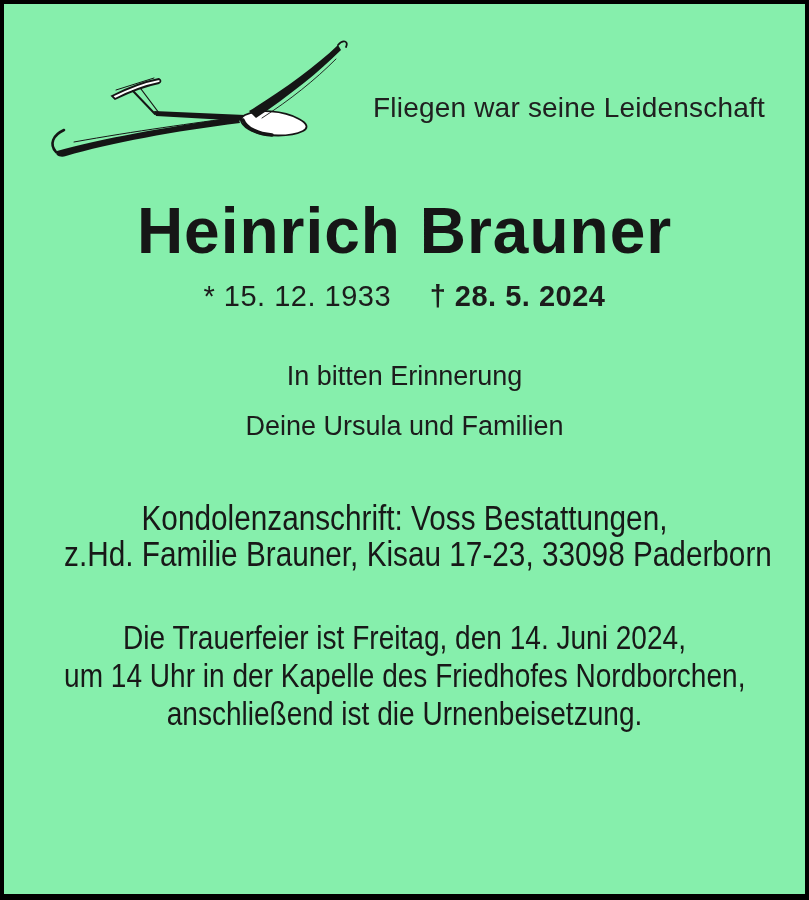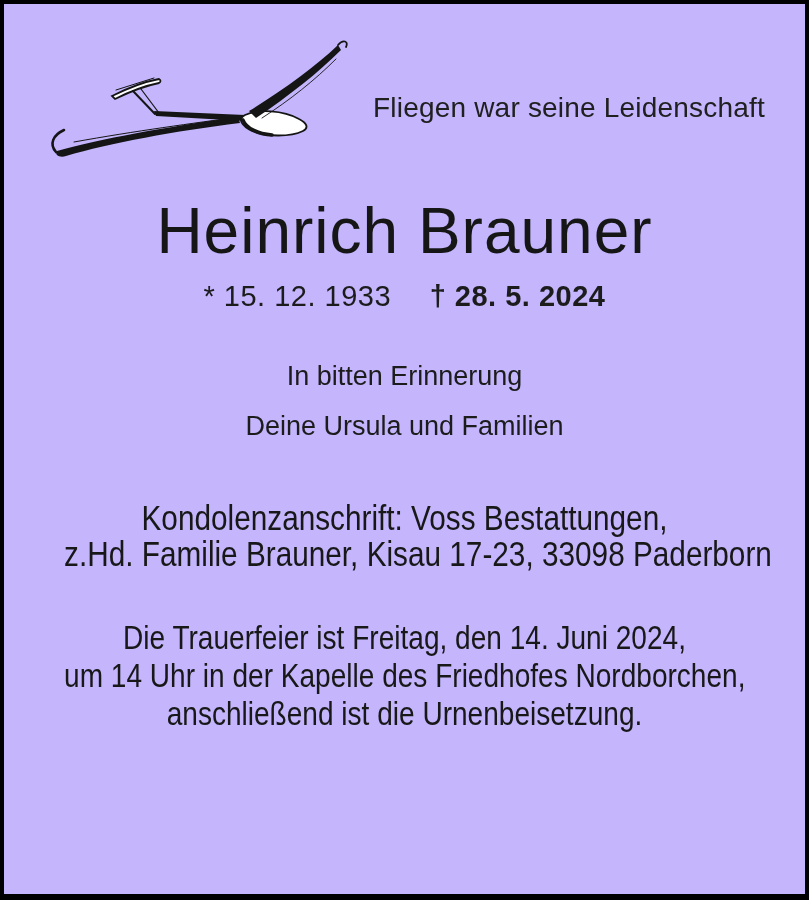"Fliegen war seine Leidenschaft" .page { background: #c4b5fd -> #86efac }
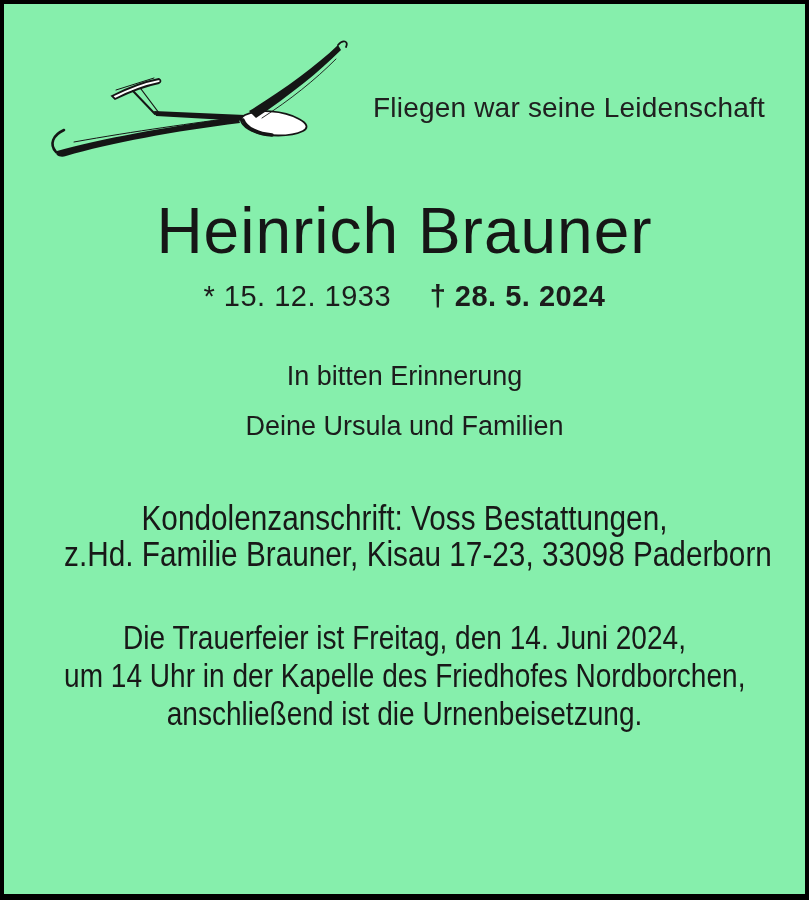"Heinrich Brauner" .name { font-weight: 400 -> 700 }
